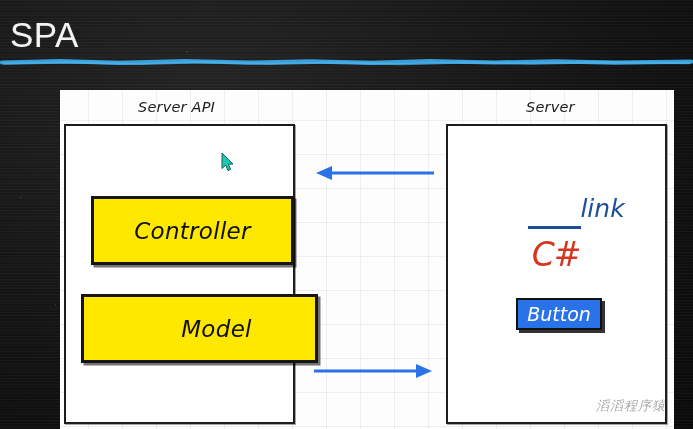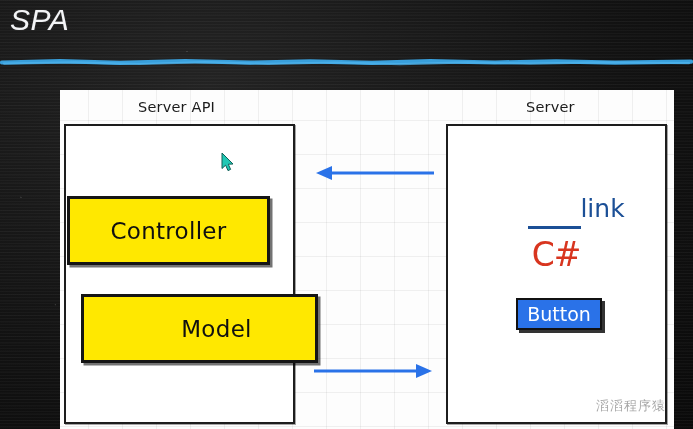"SPA" #slide-title { font-size: 30px -> 35px; font-style: italic -> none; top: 3px -> 15px }
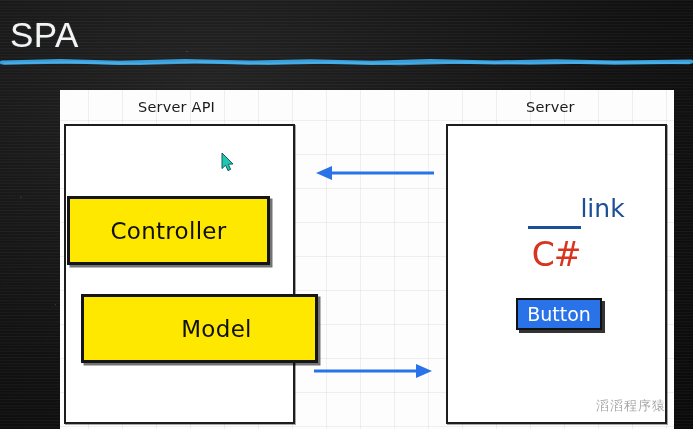"Server API" #canvas { font-style: none -> italic }
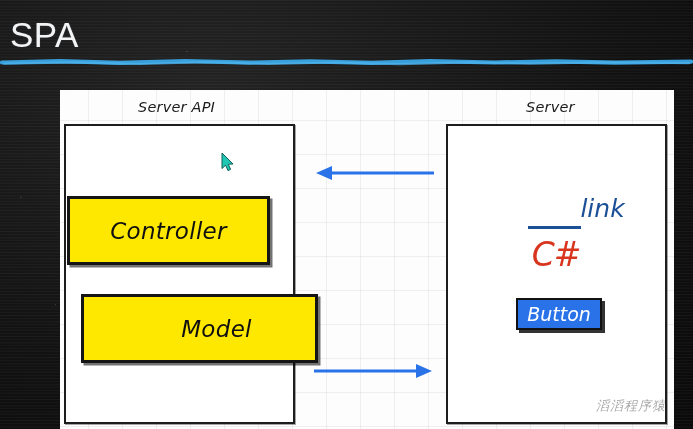"Controller" #box-controller { left: 7px -> 31px }
